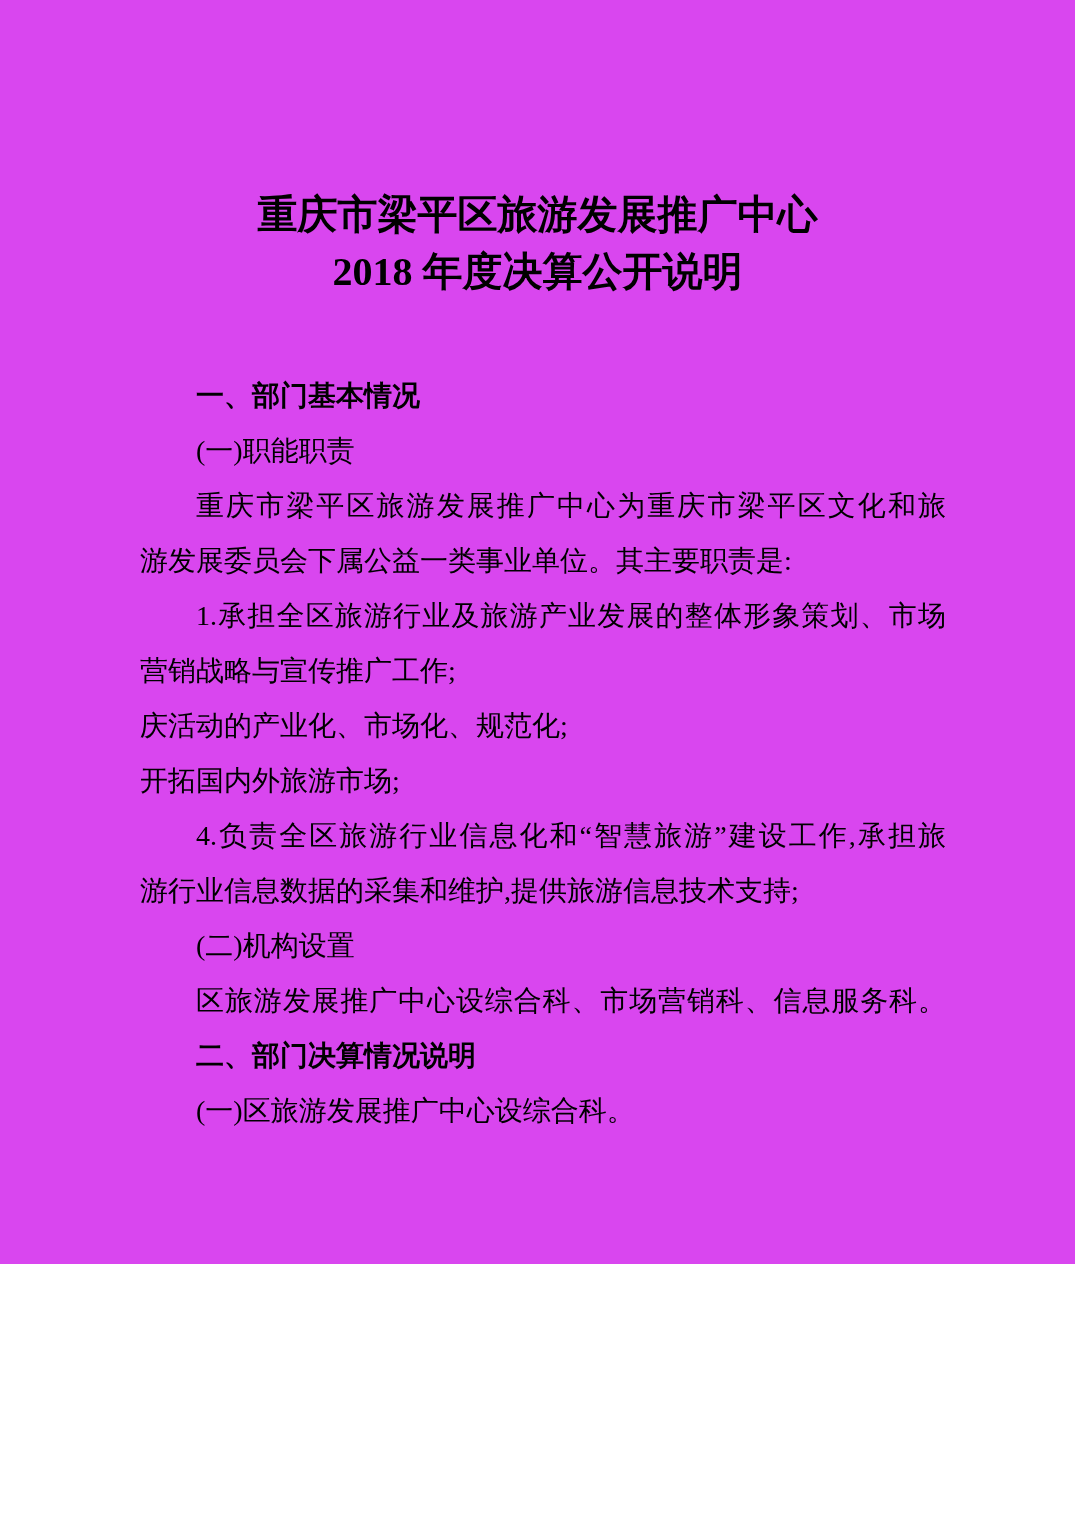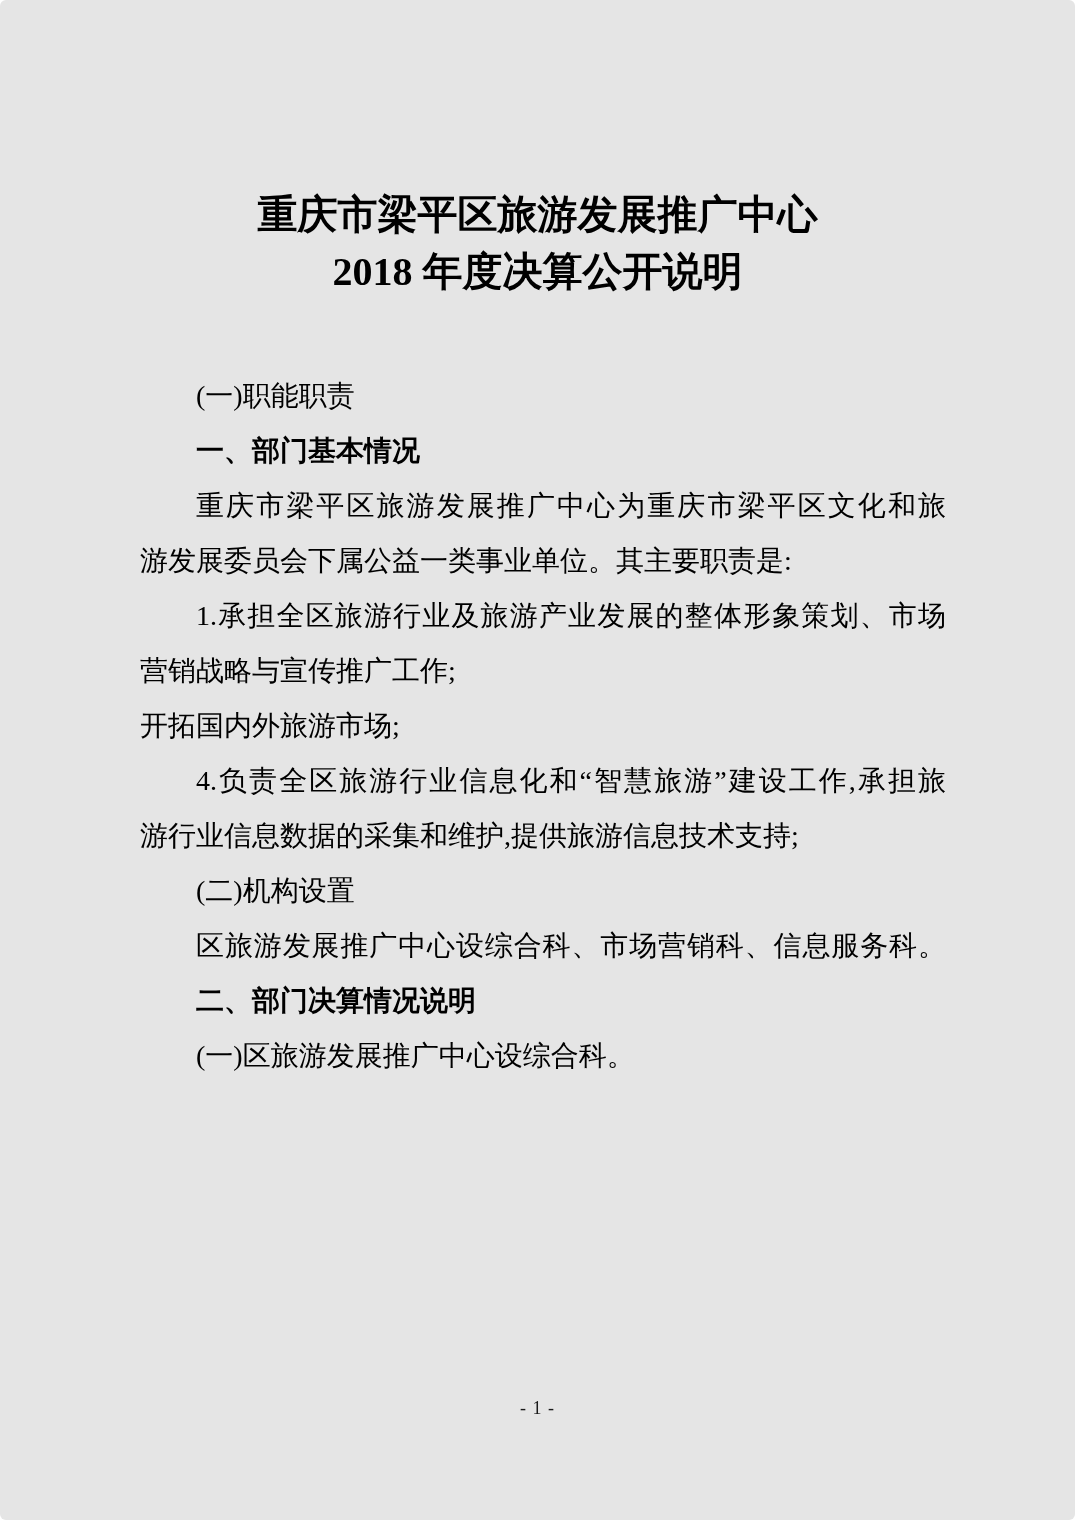"重庆市梁平区旅游发展推广中心" .page { background: #e5e5e5 -> #d946ef; border-radius: 6px -> none; height: 1520px -> 1264px }
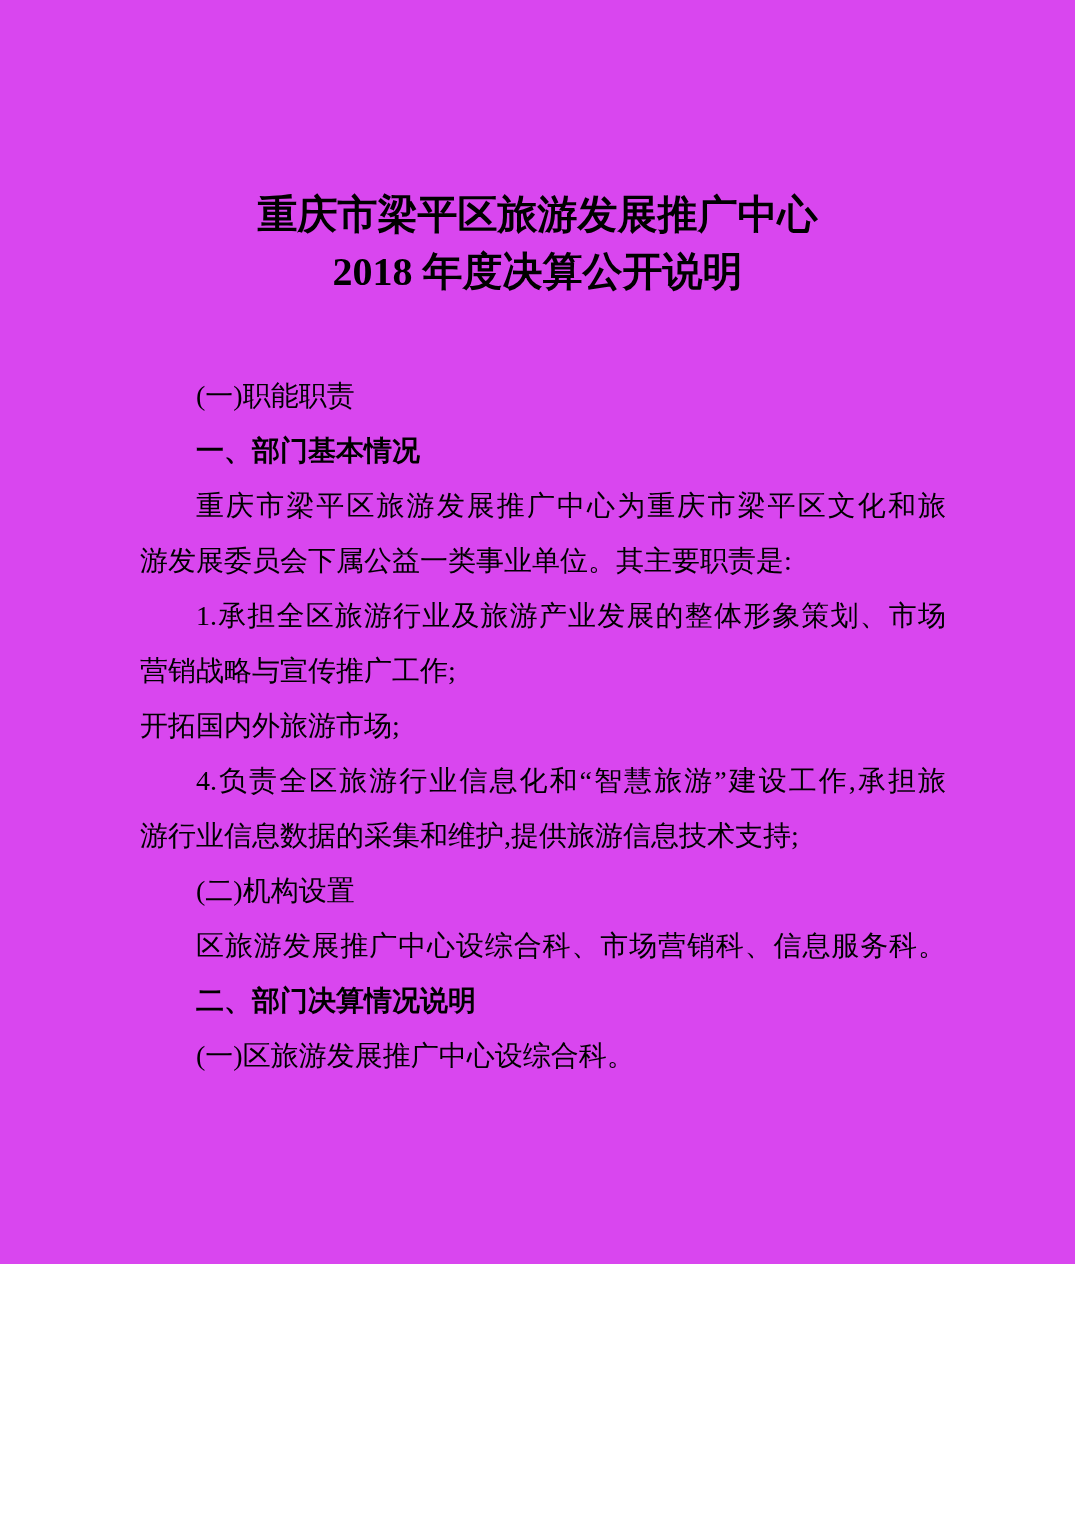"(一)职能职责" div.line { order: before "一、部门基本情况" -> after "一、部门基本情况" }
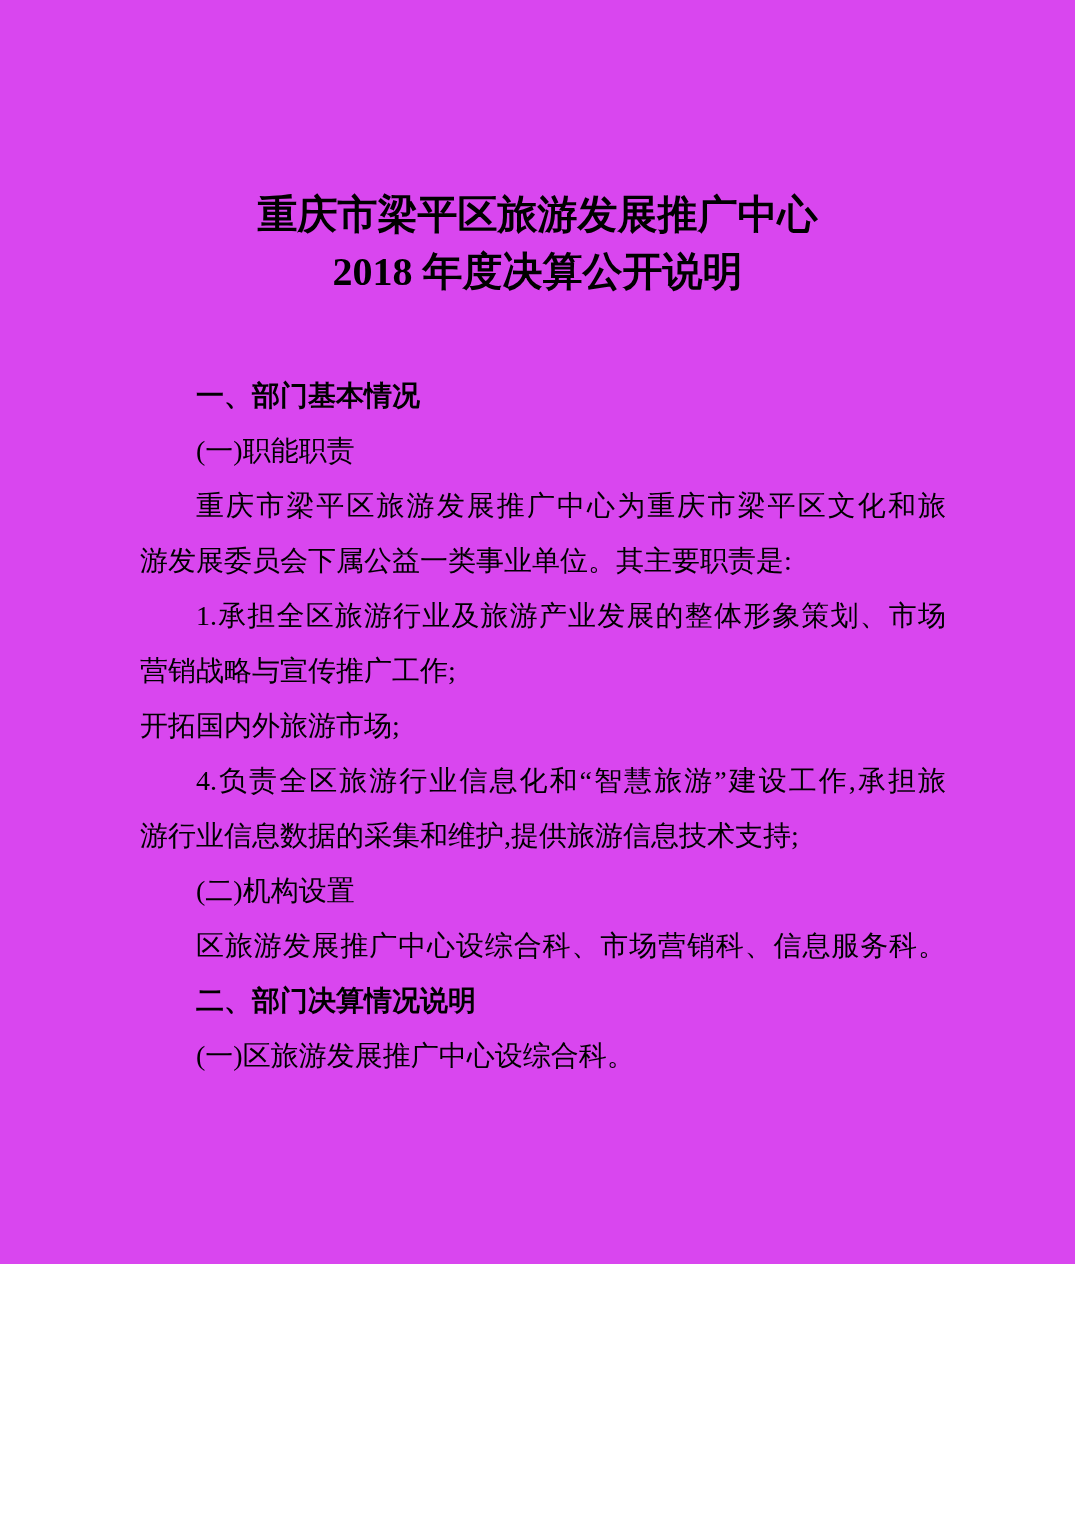"庆活动的产业化、市场化、规范化;" div.line { html: none -> <div>庆活动的产业化、市场化、规范化;</div> }
